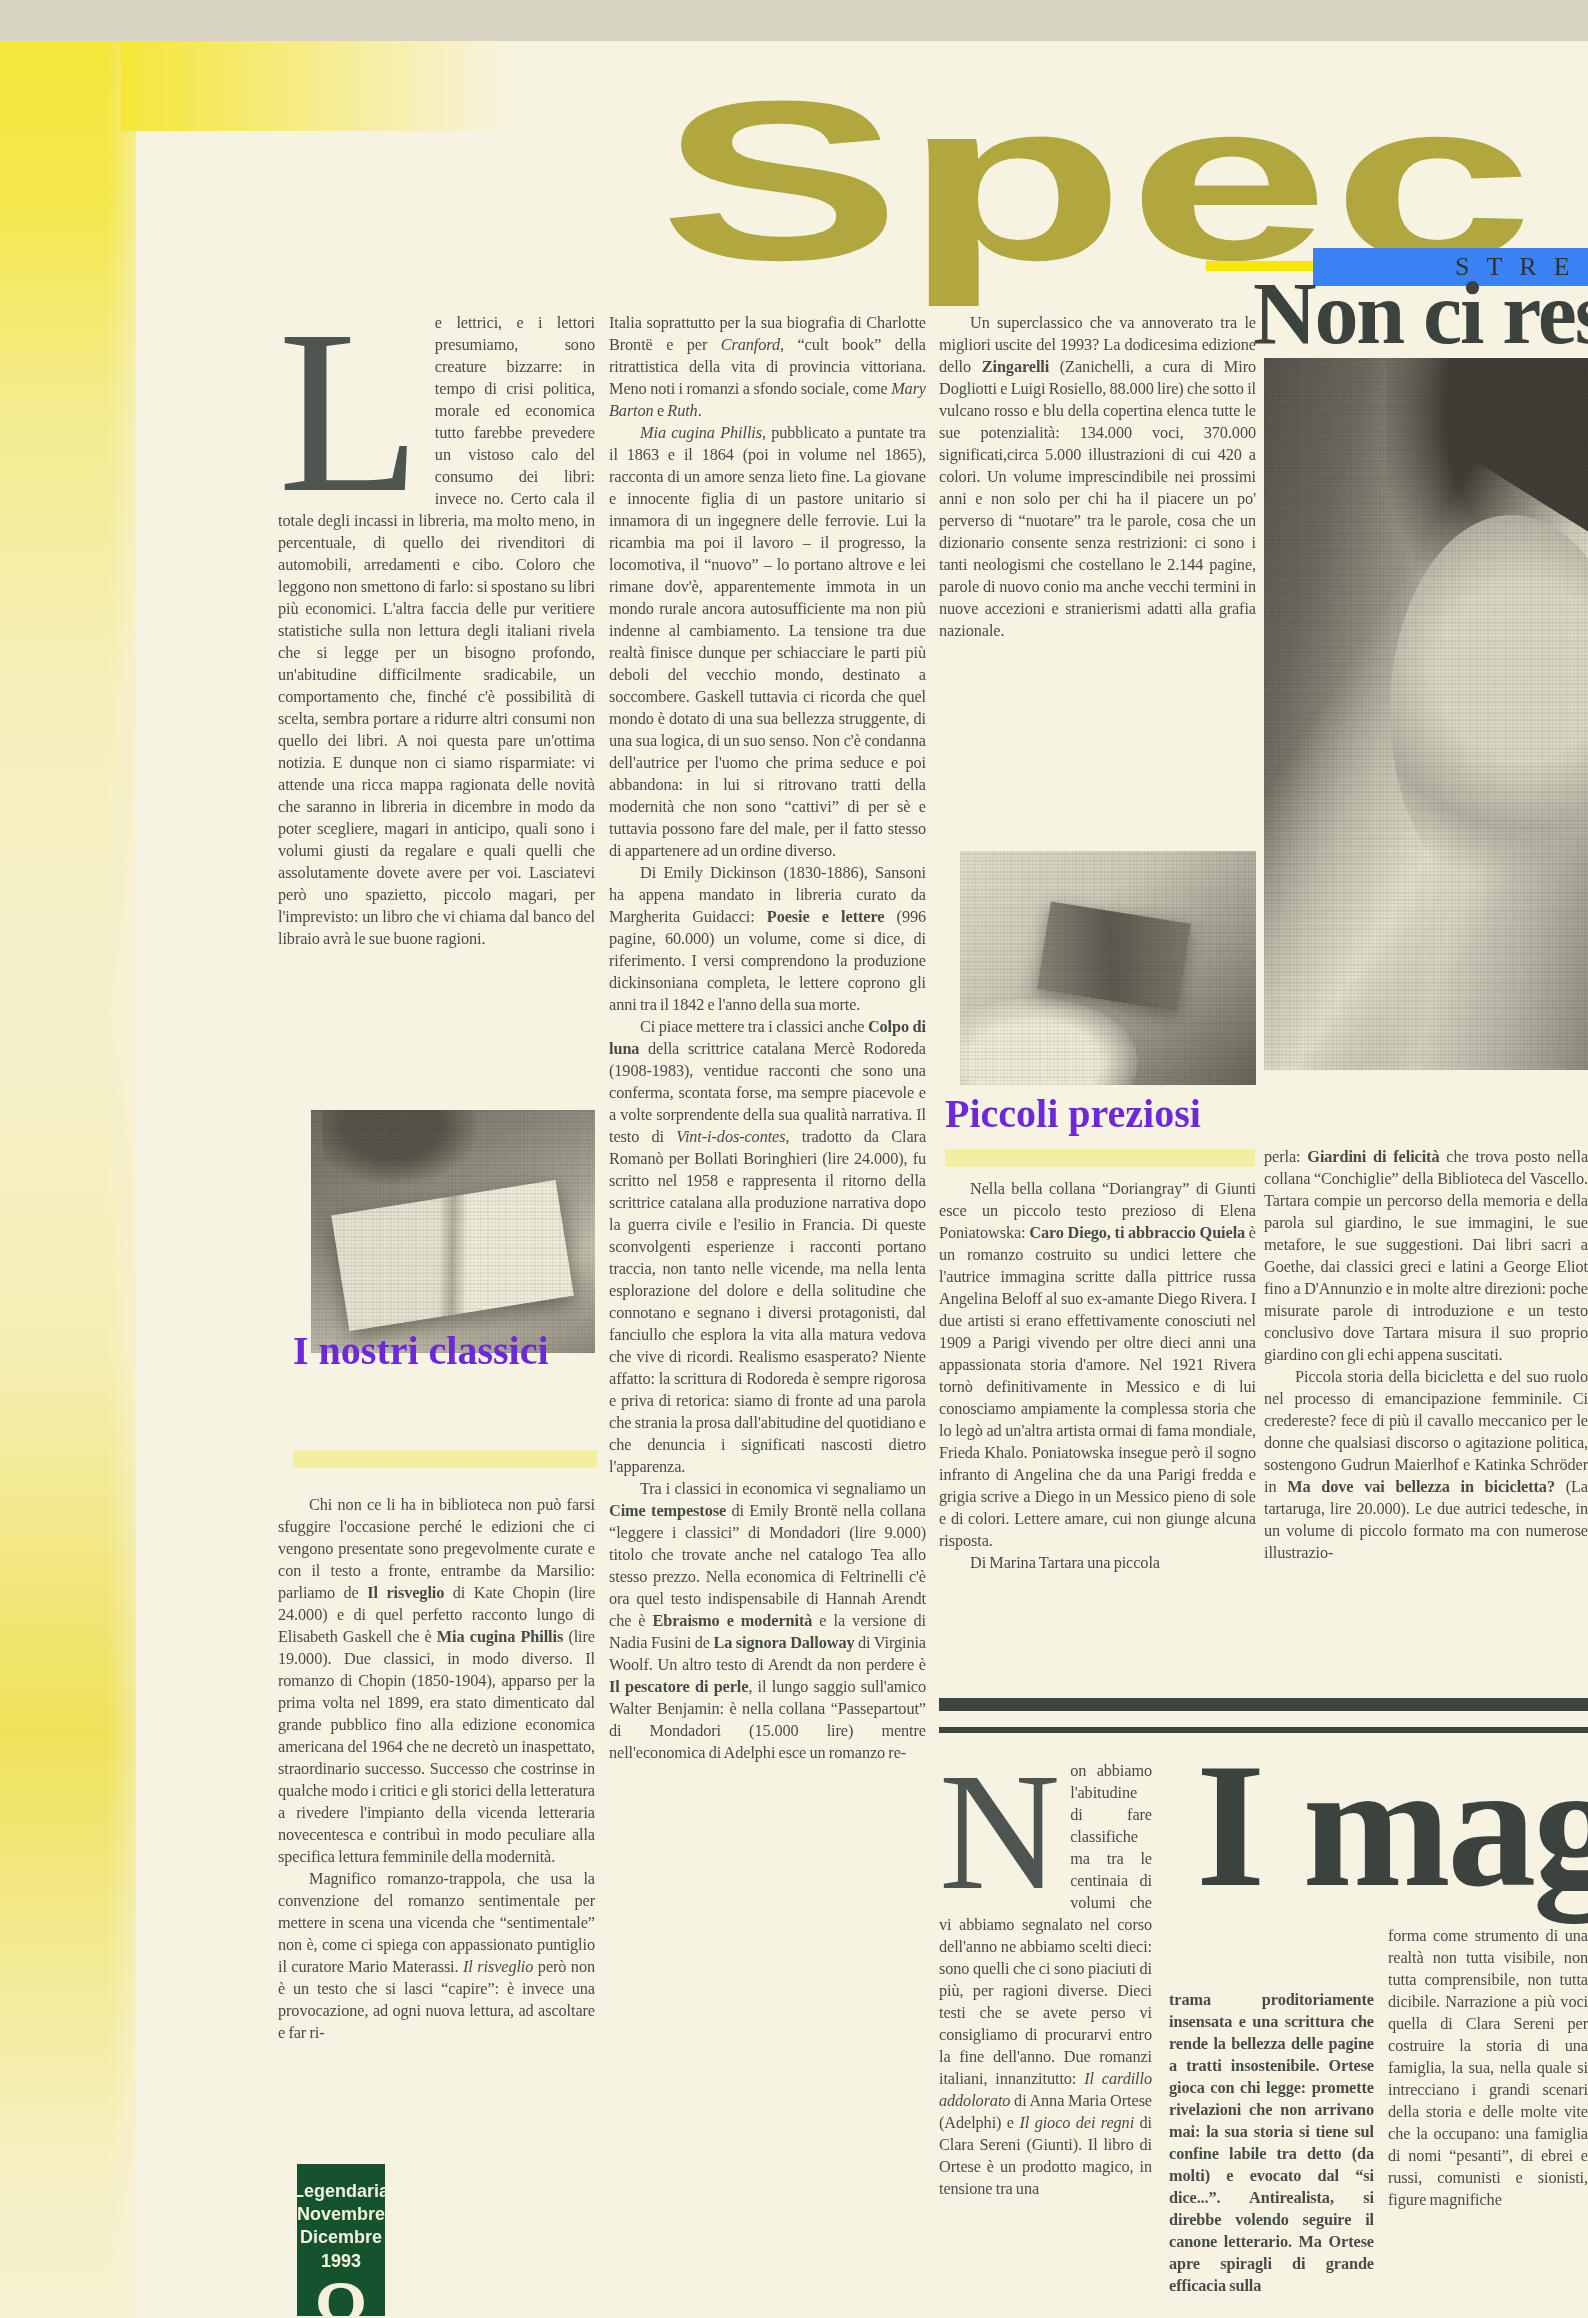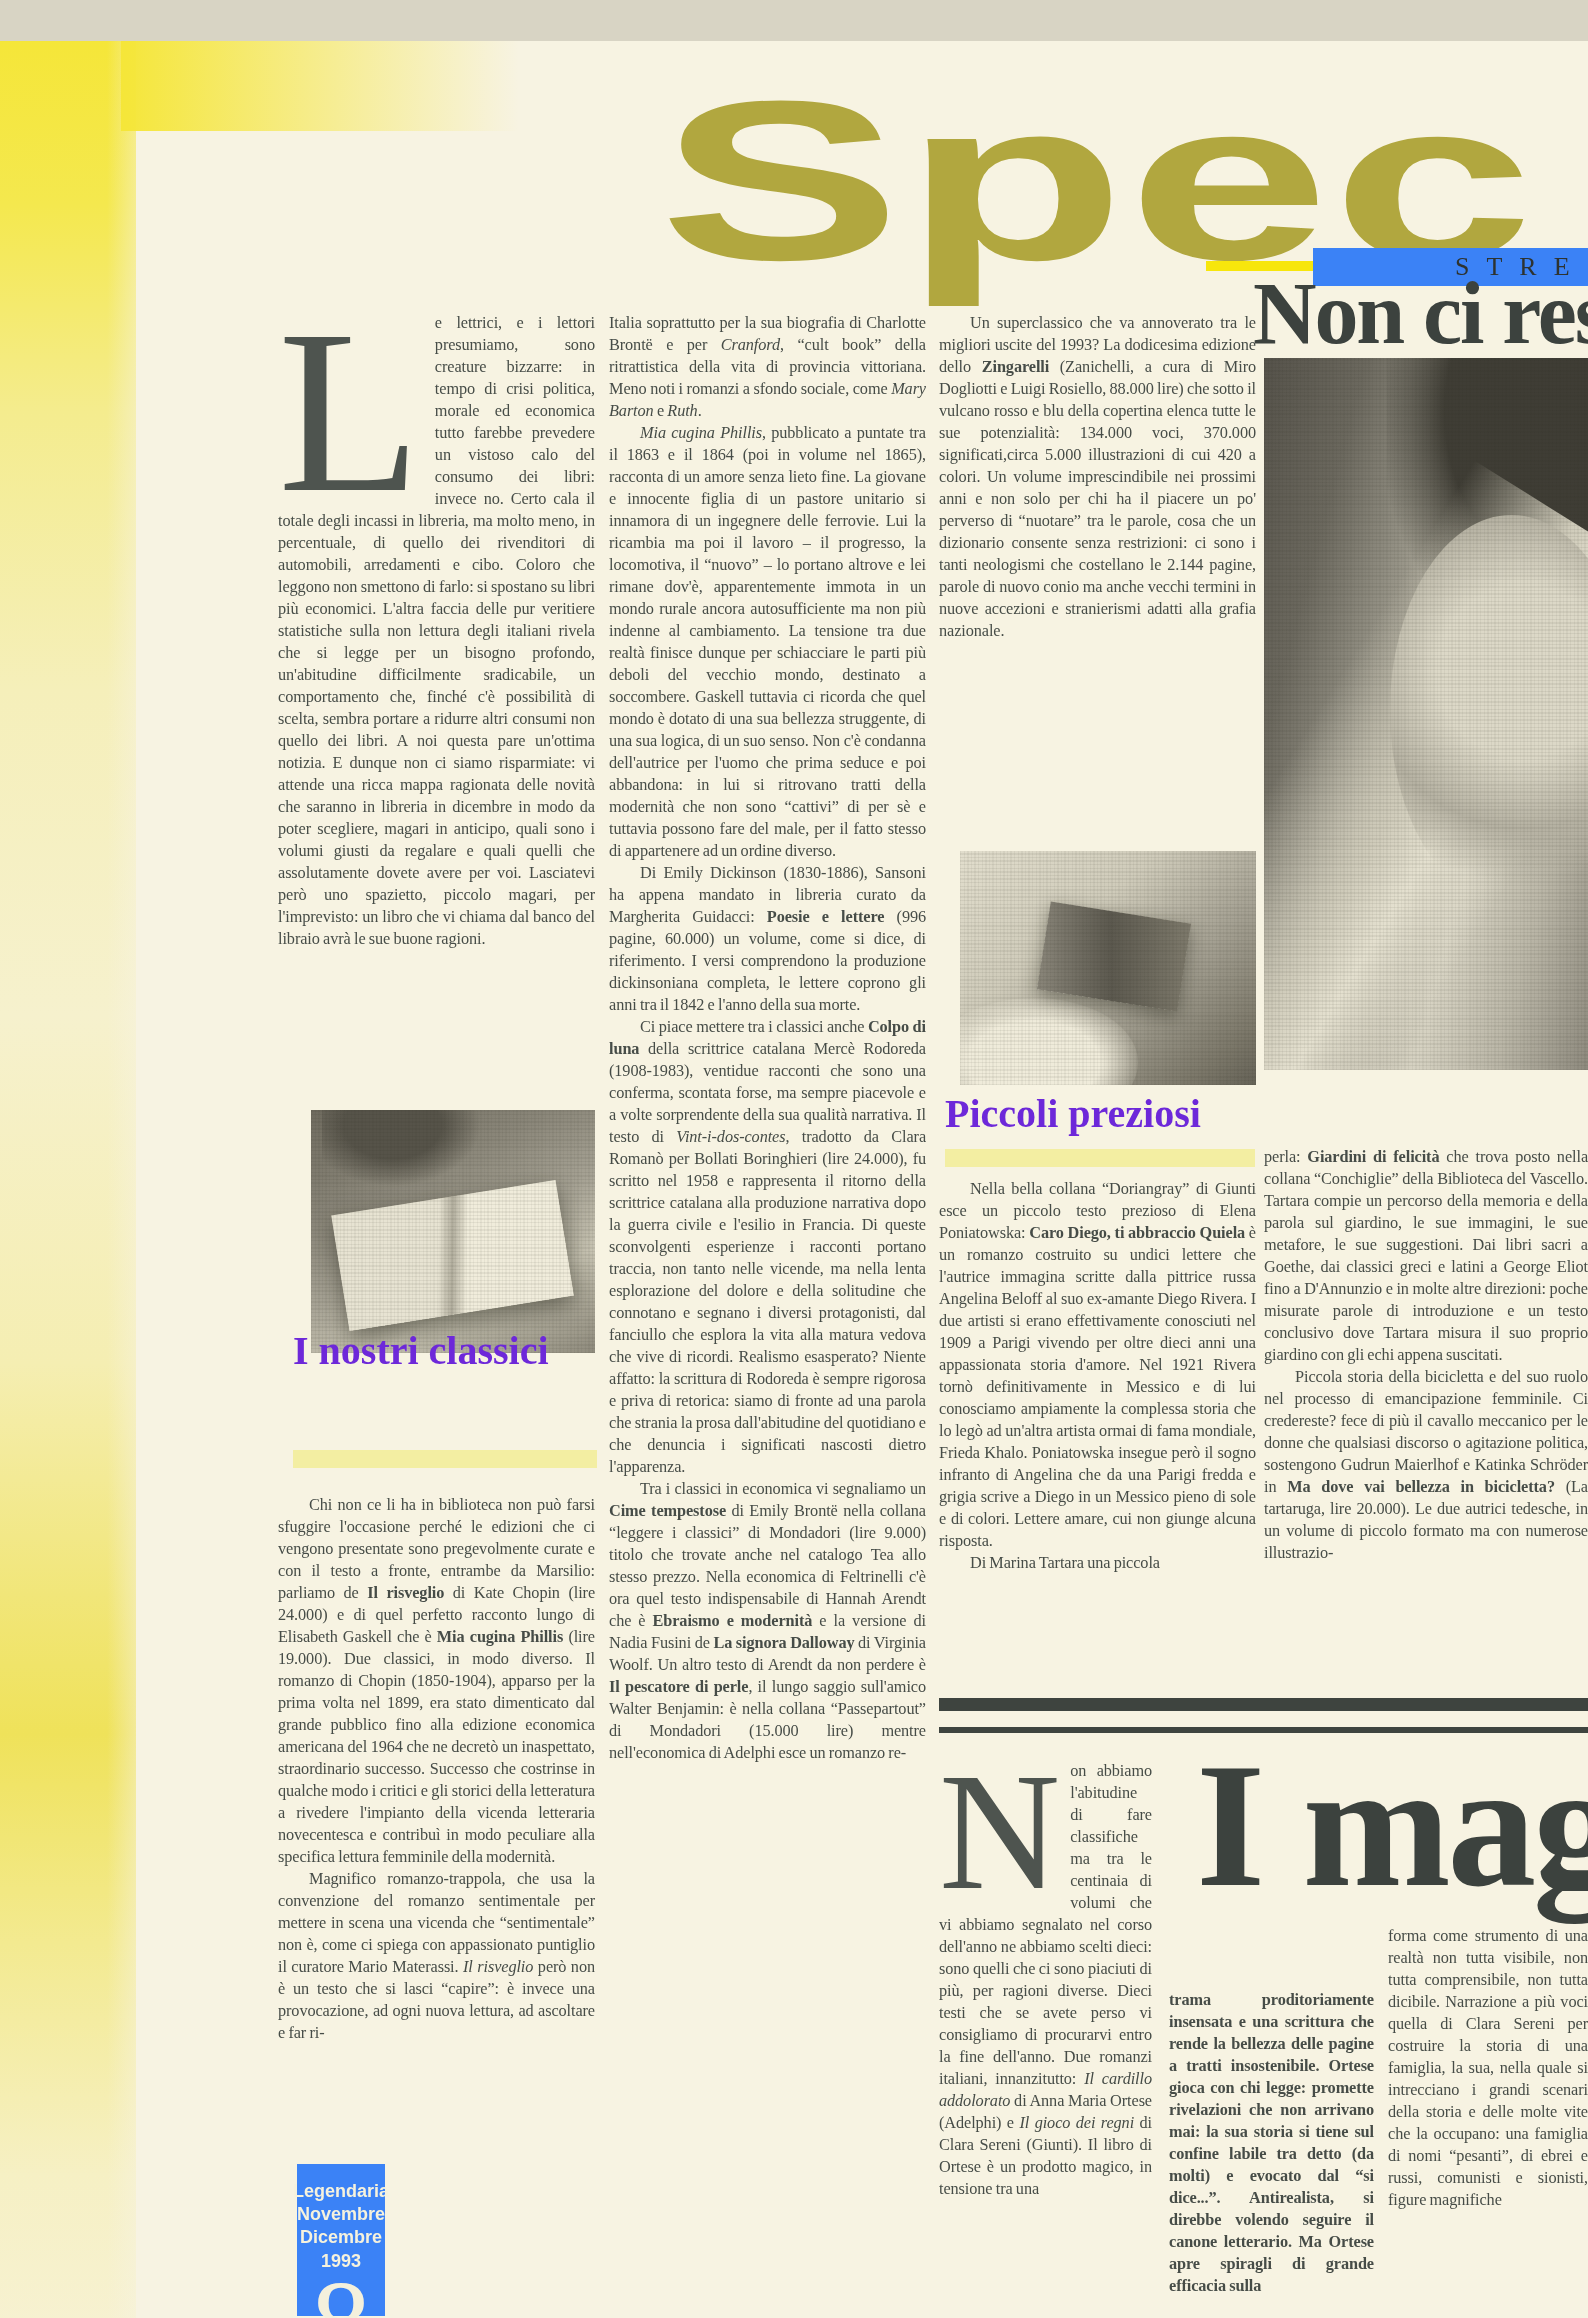"Legendaria" .badge { background: #3b82f6 -> #14532d }
